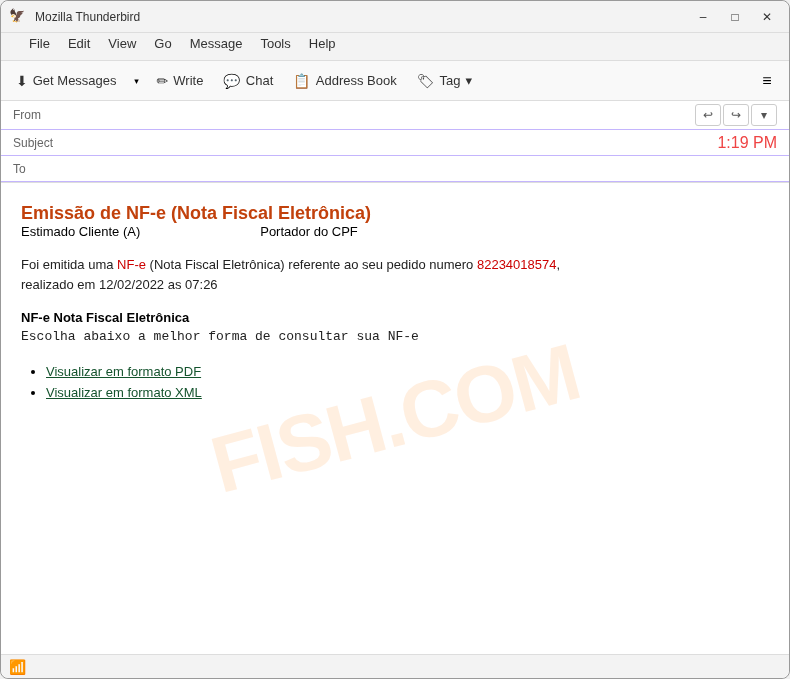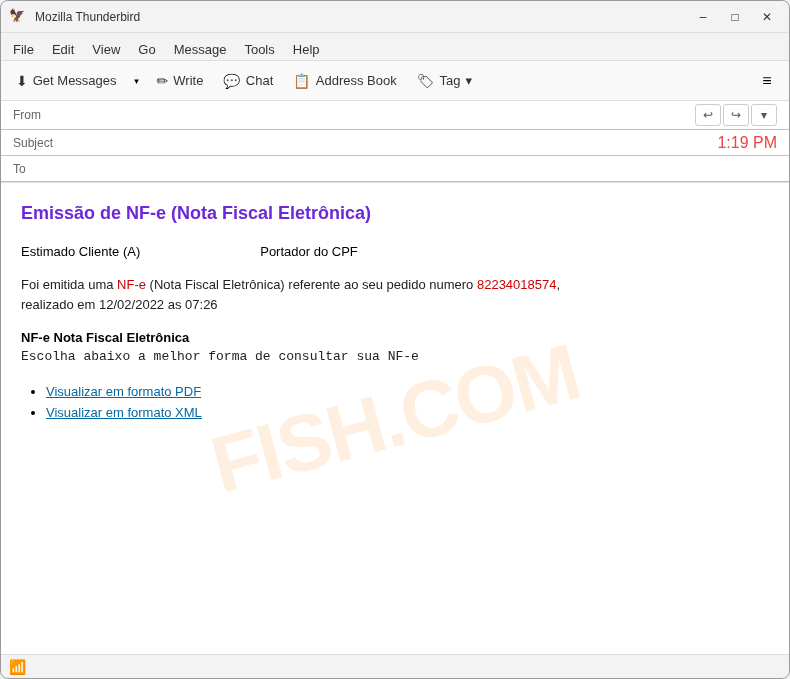"File" .menu-bar { align-items: flex-end -> flex-start; padding: 0 4px -> 0 20px }
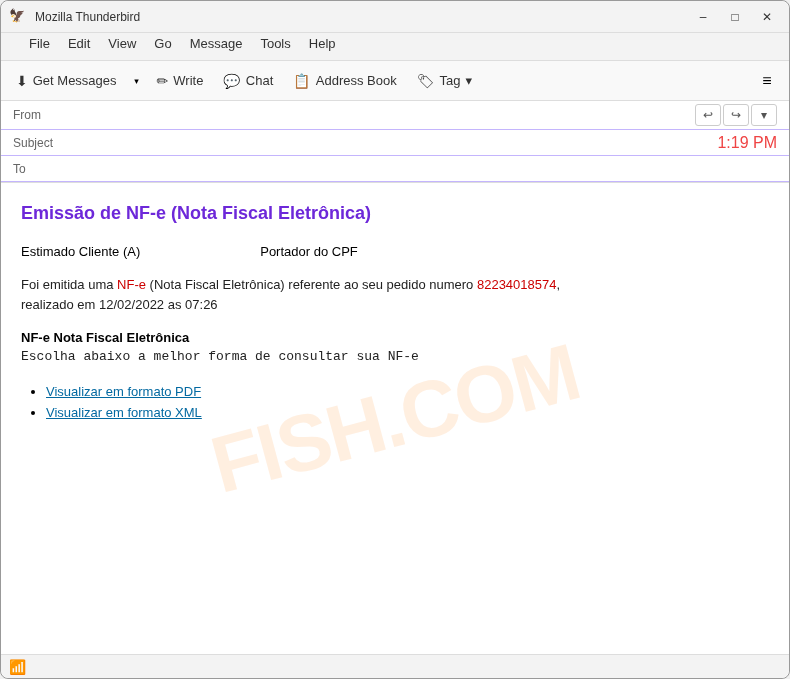"Emissão de NF-e (Nota Fiscal" .email-title { color: #6d28d9 -> #c2410c; margin-bottom: 20px -> none }
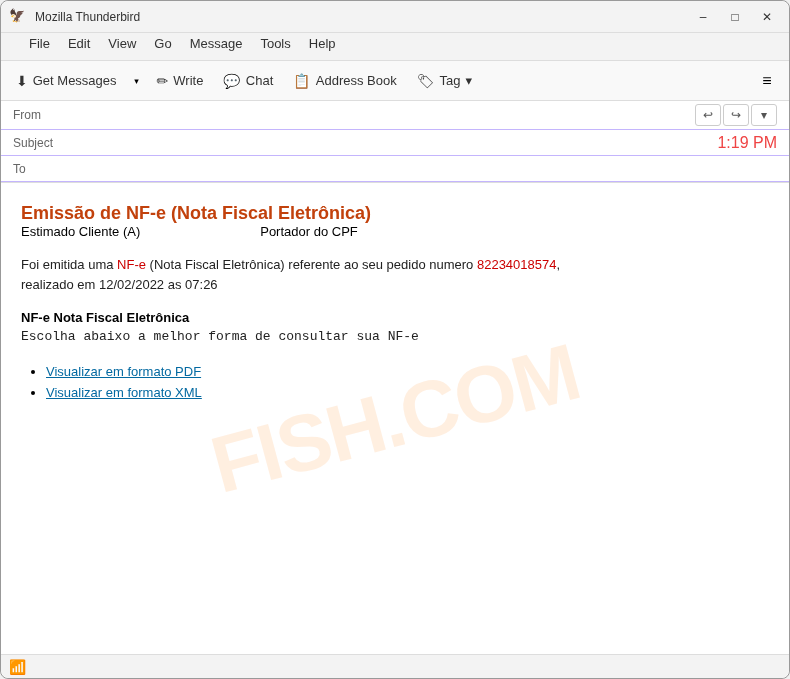"Visualizar em formato PDF" .email-links a { color: #0369a1 -> #14532d }
